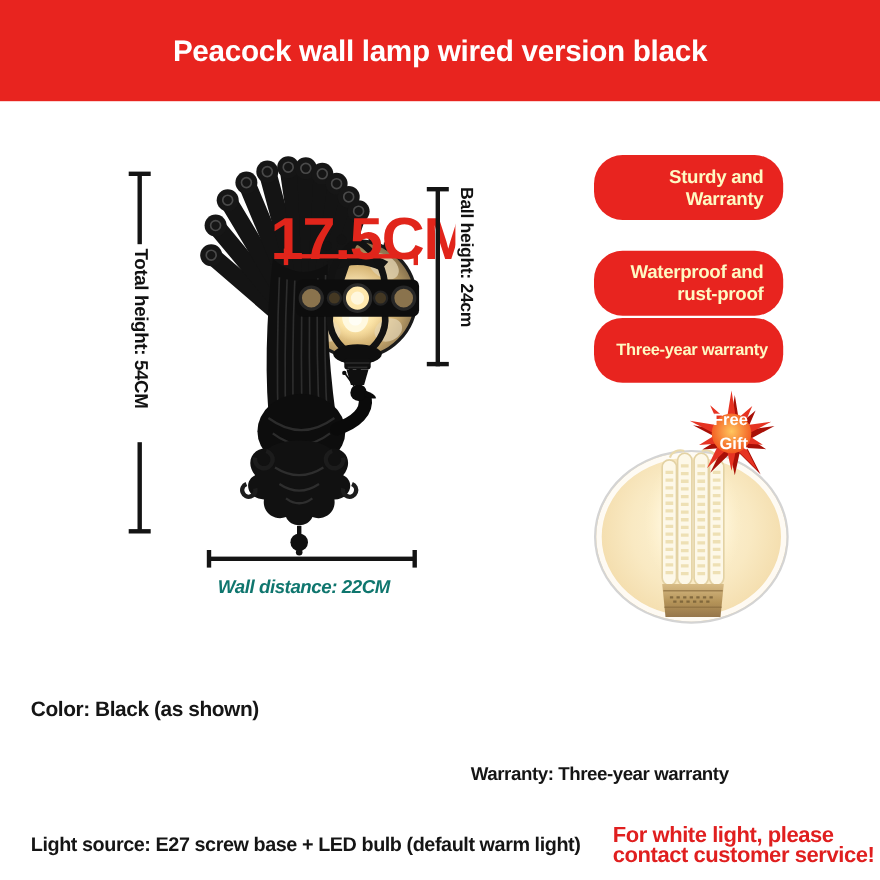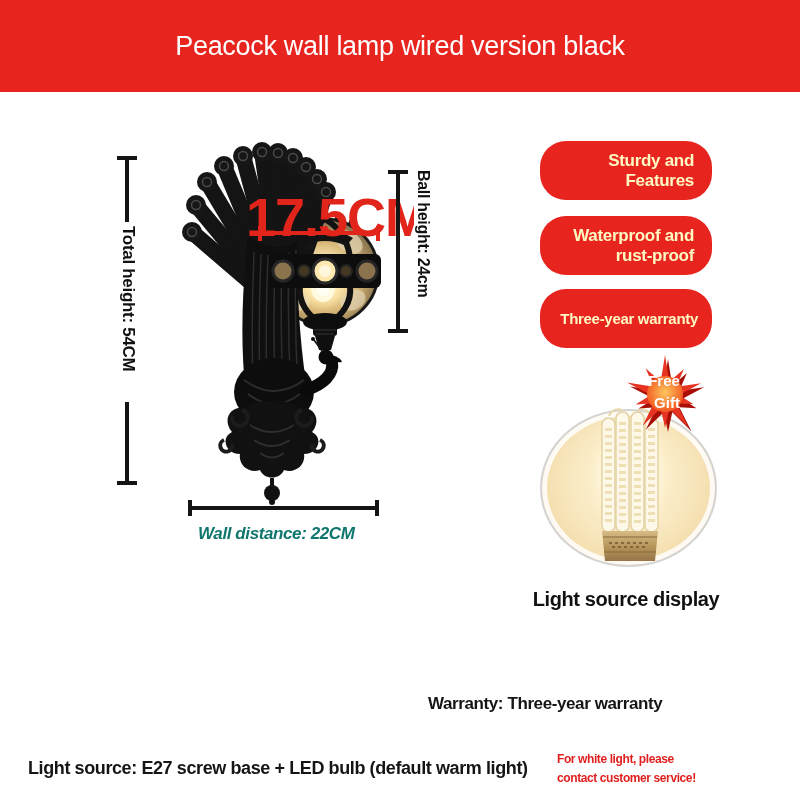"Peacock wall lamp wired version" .banner h1 { font-weight: normal -> bold }
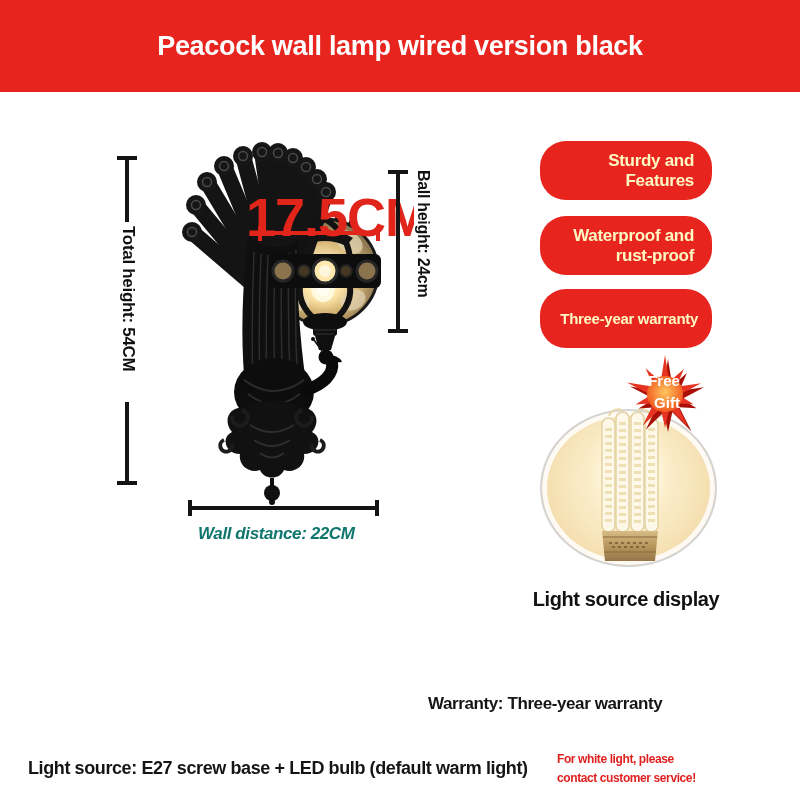"Features" span { text: Features -> Warranty }
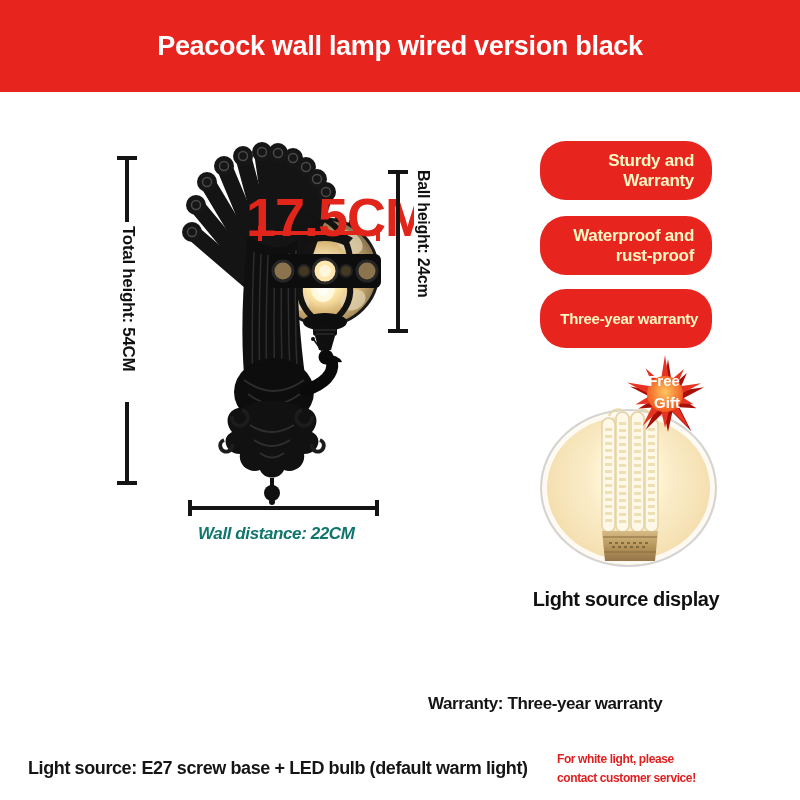"Waterproof and" div.badge { top: 216px -> 228px }
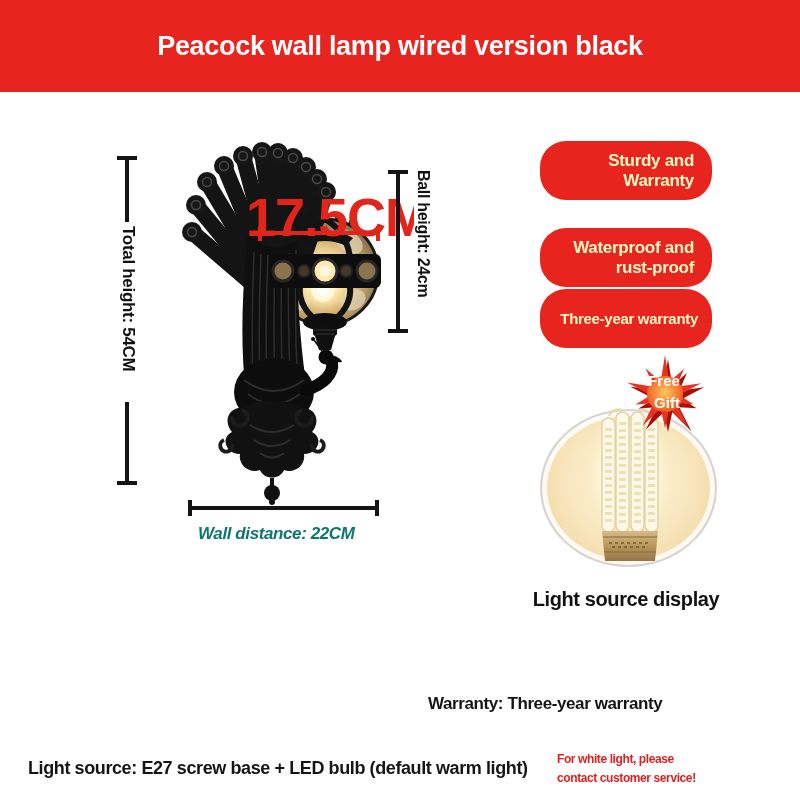"Light source display" div.caption { html: <div>Light source display</div> -> none }
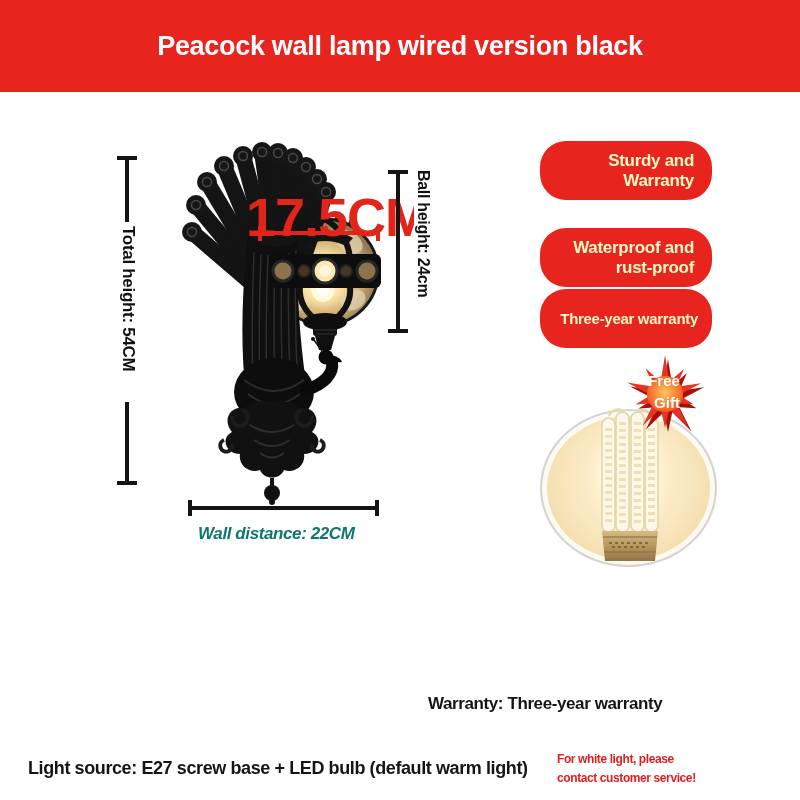"Color: Black (as shown)" div.spec { html: none -> <div>Color: Black (as shown)</div> }
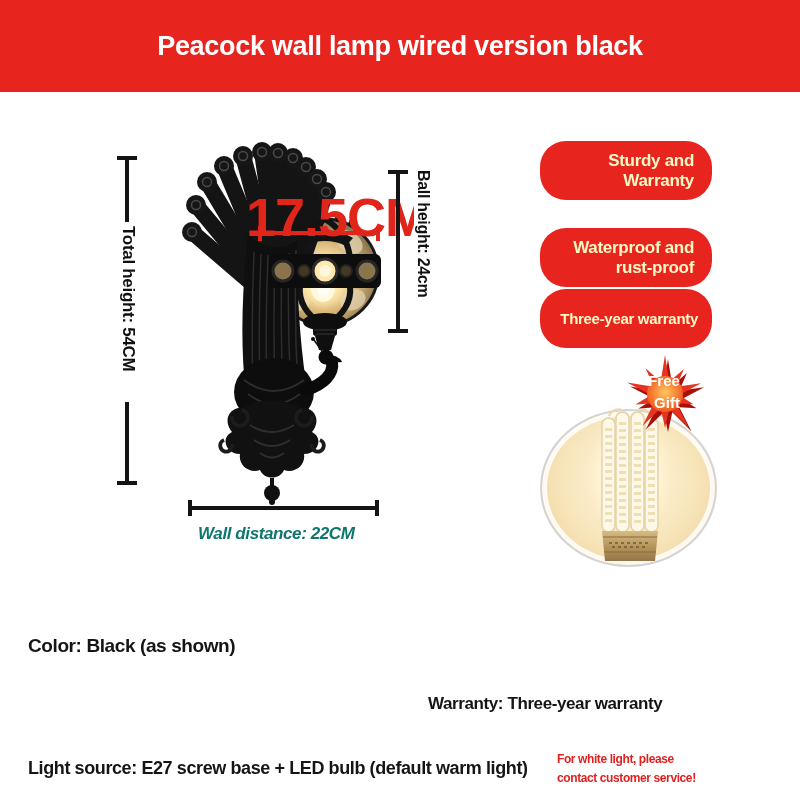"For white light, please" .note { font-size: 12px -> 20px }
